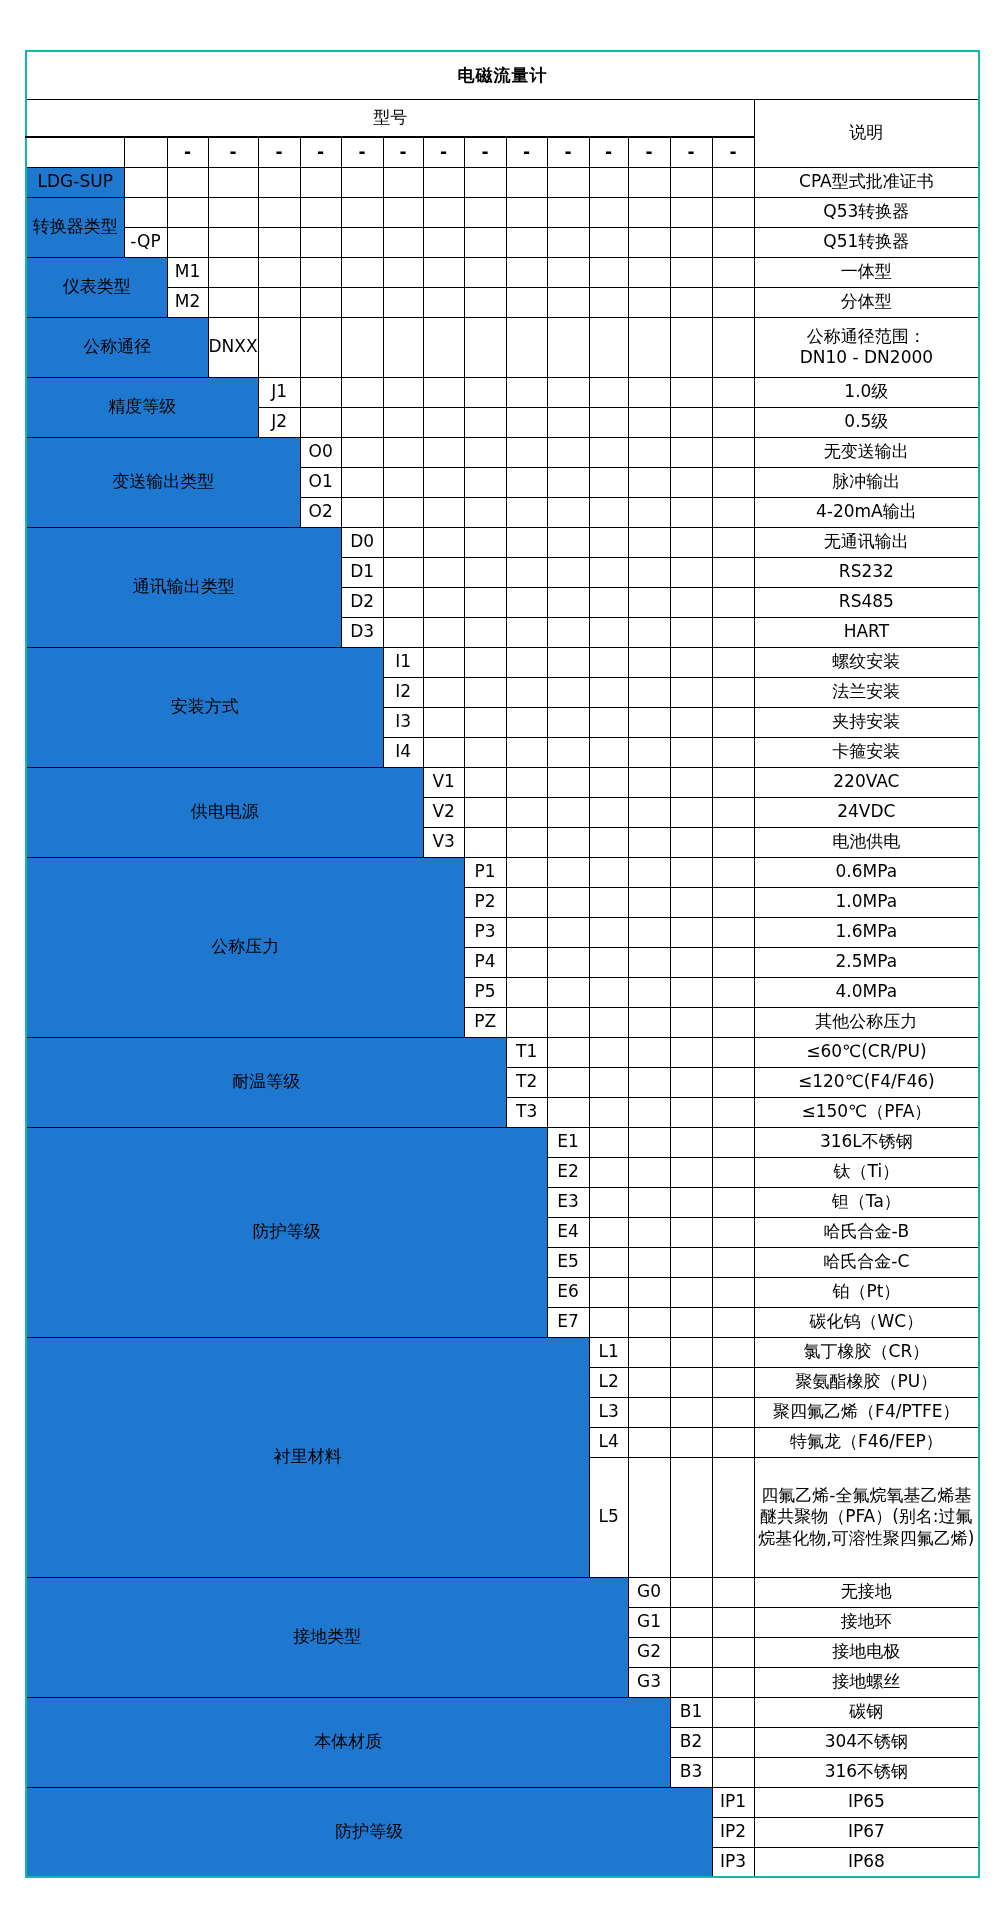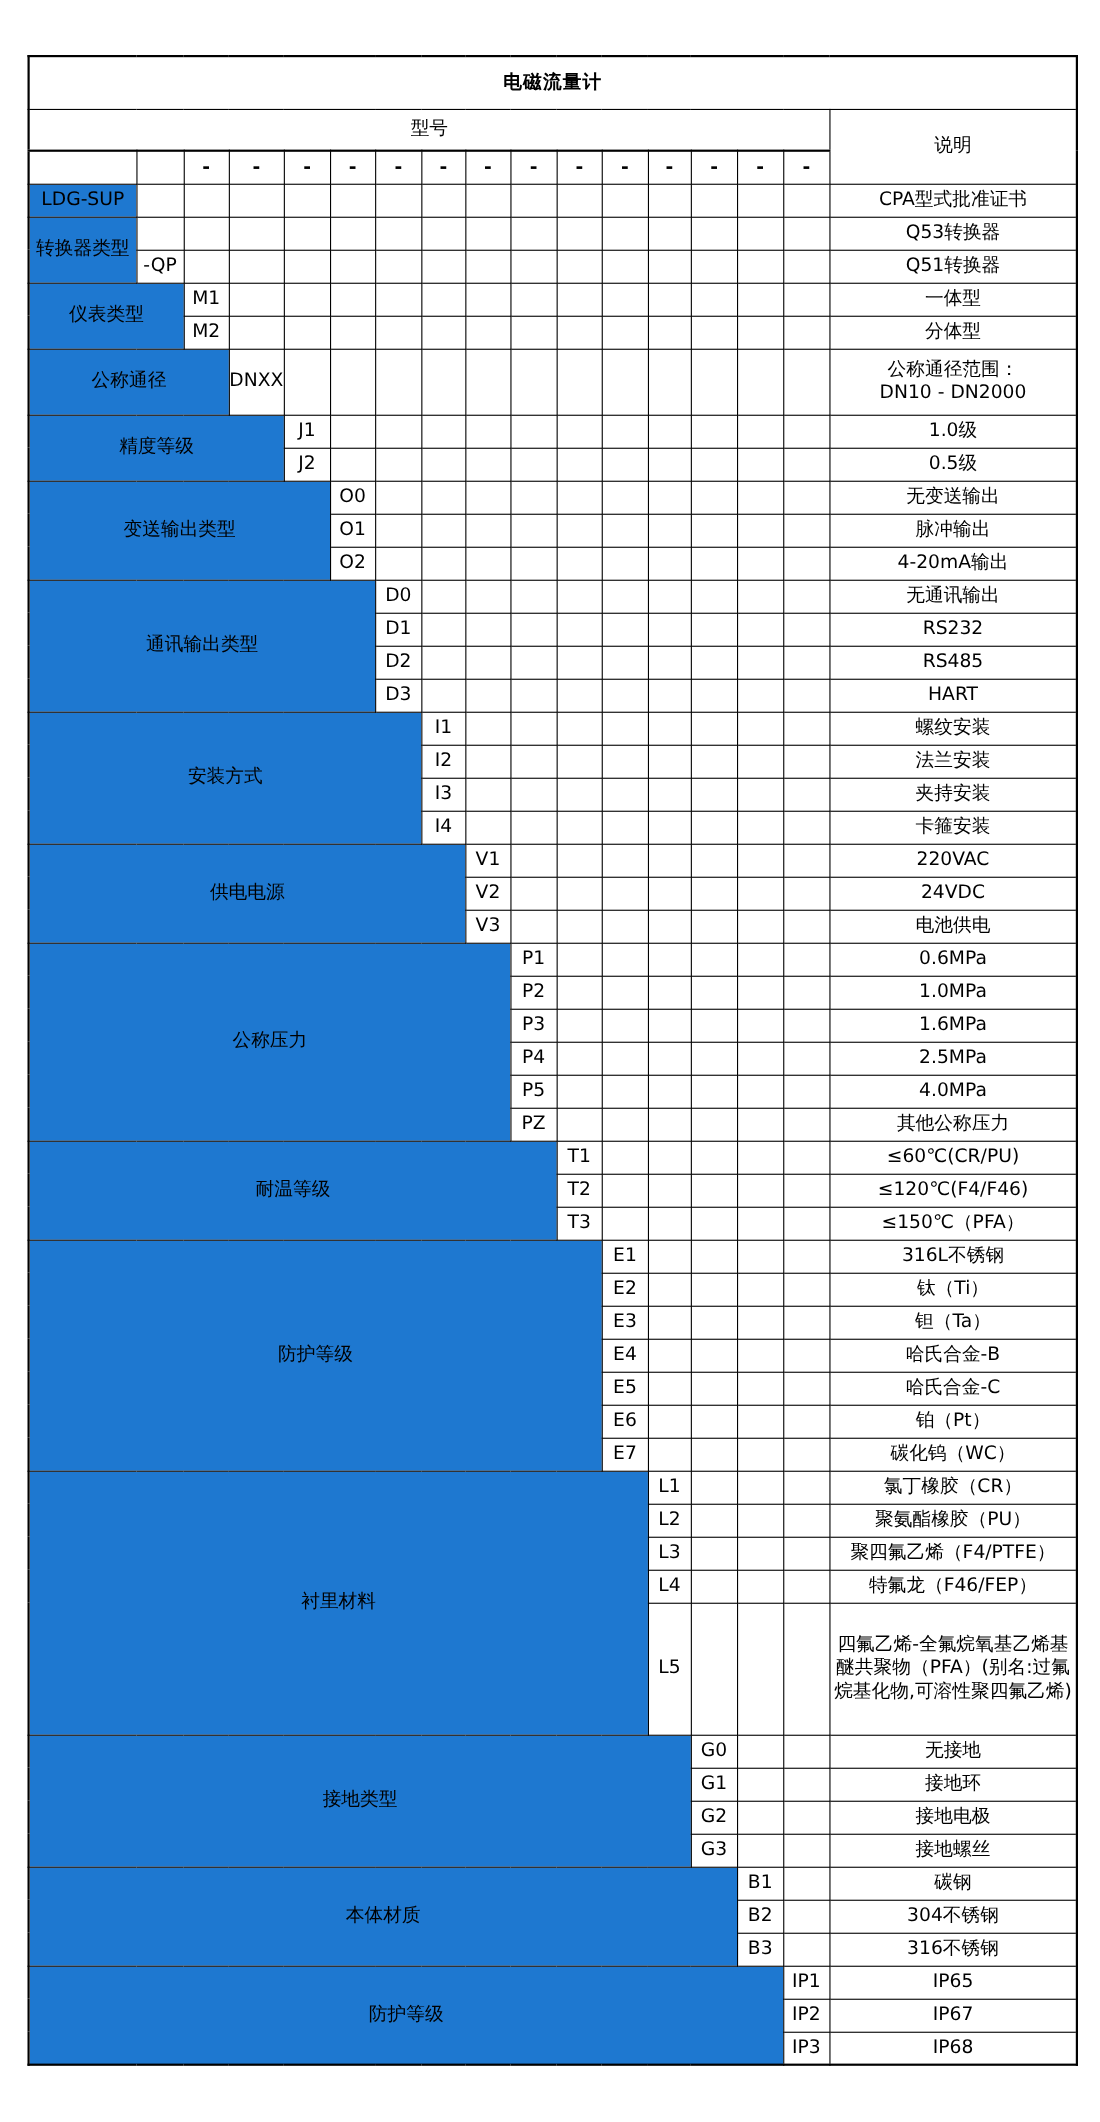"电磁流量计" table.spec { border: 2px solid #000000 -> 2px solid #14b8a6 }
